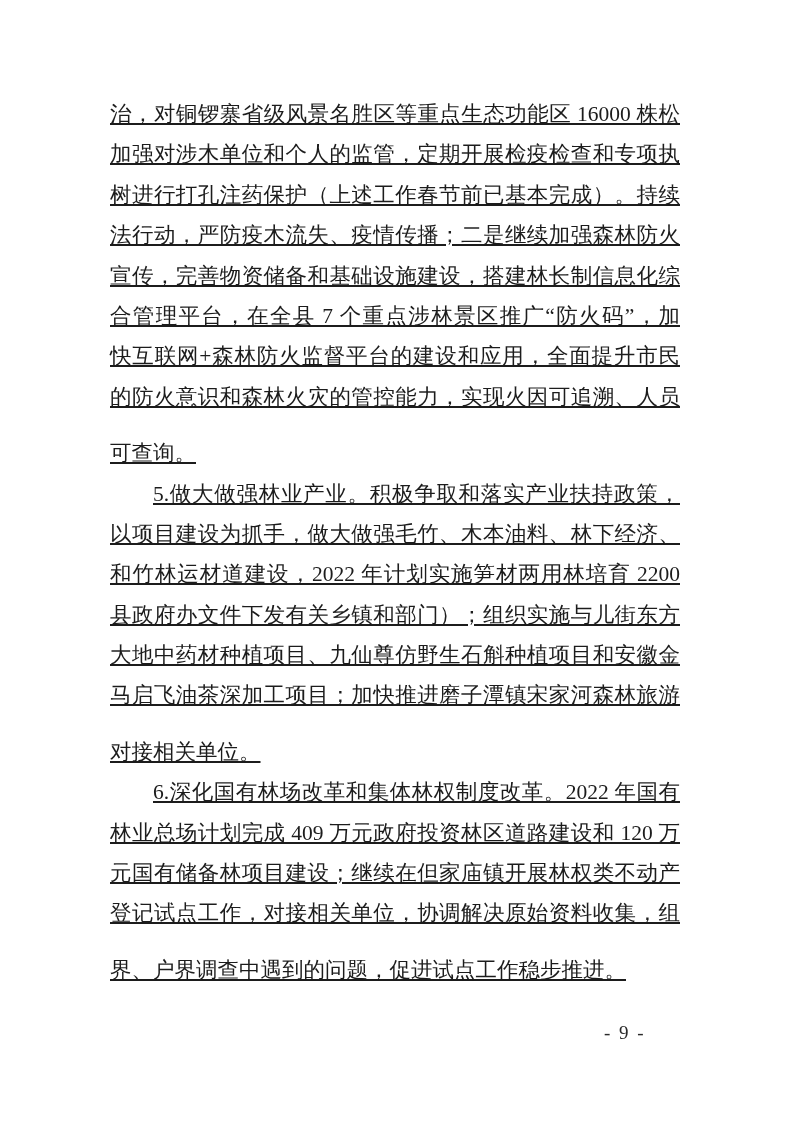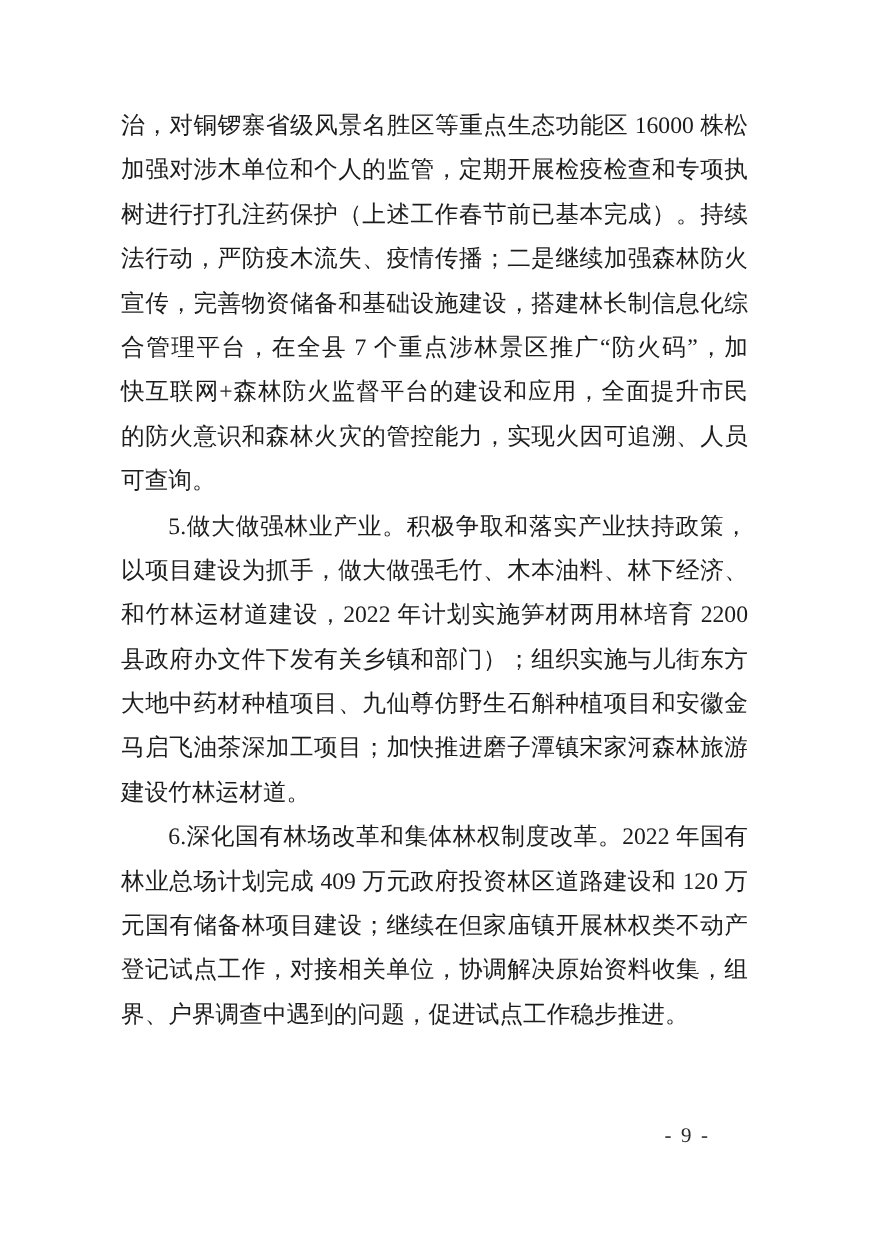"治，对铜锣寨省级风景名胜区等重点生态功能区 16000 株松" .line { text-decoration: none -> underline }
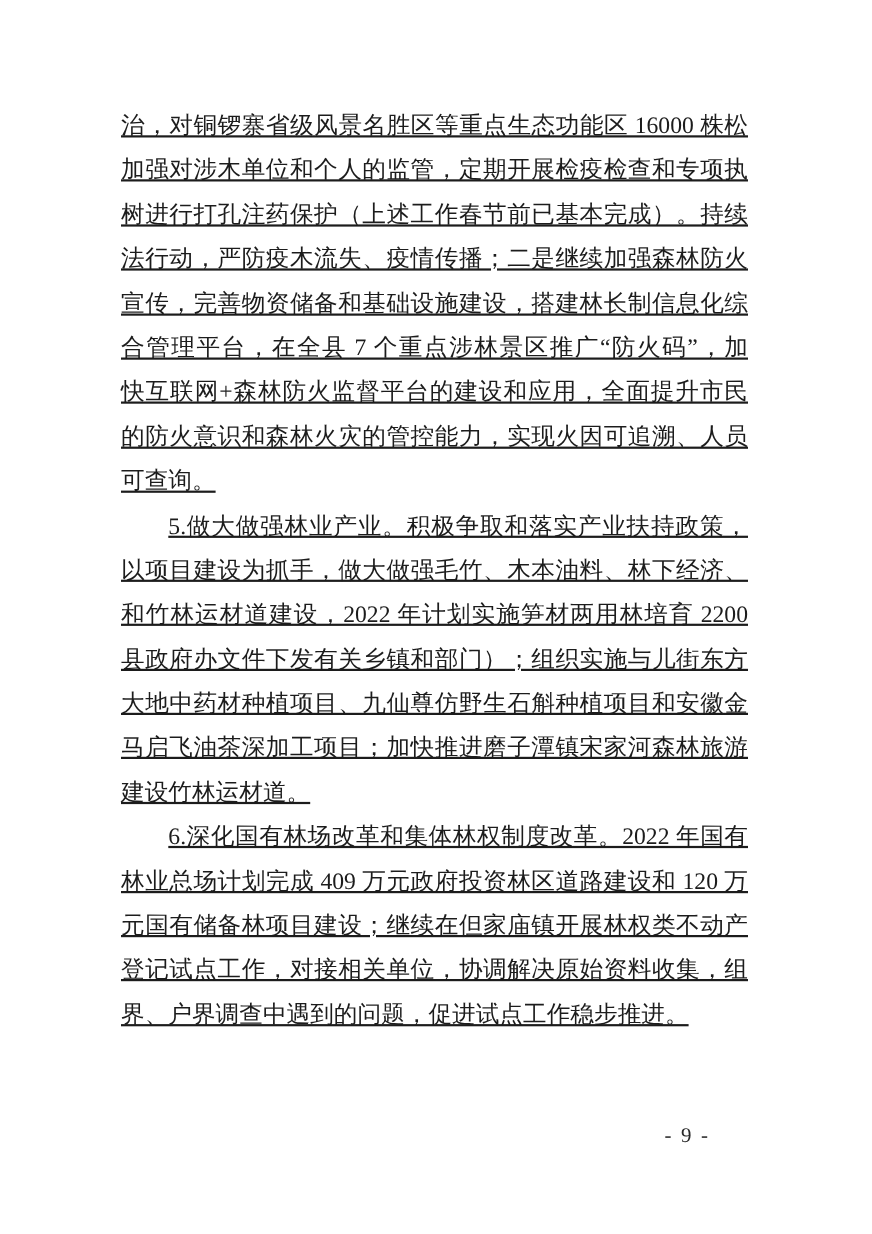"可查询。" .line.last-line { margin-top: none -> 16px }
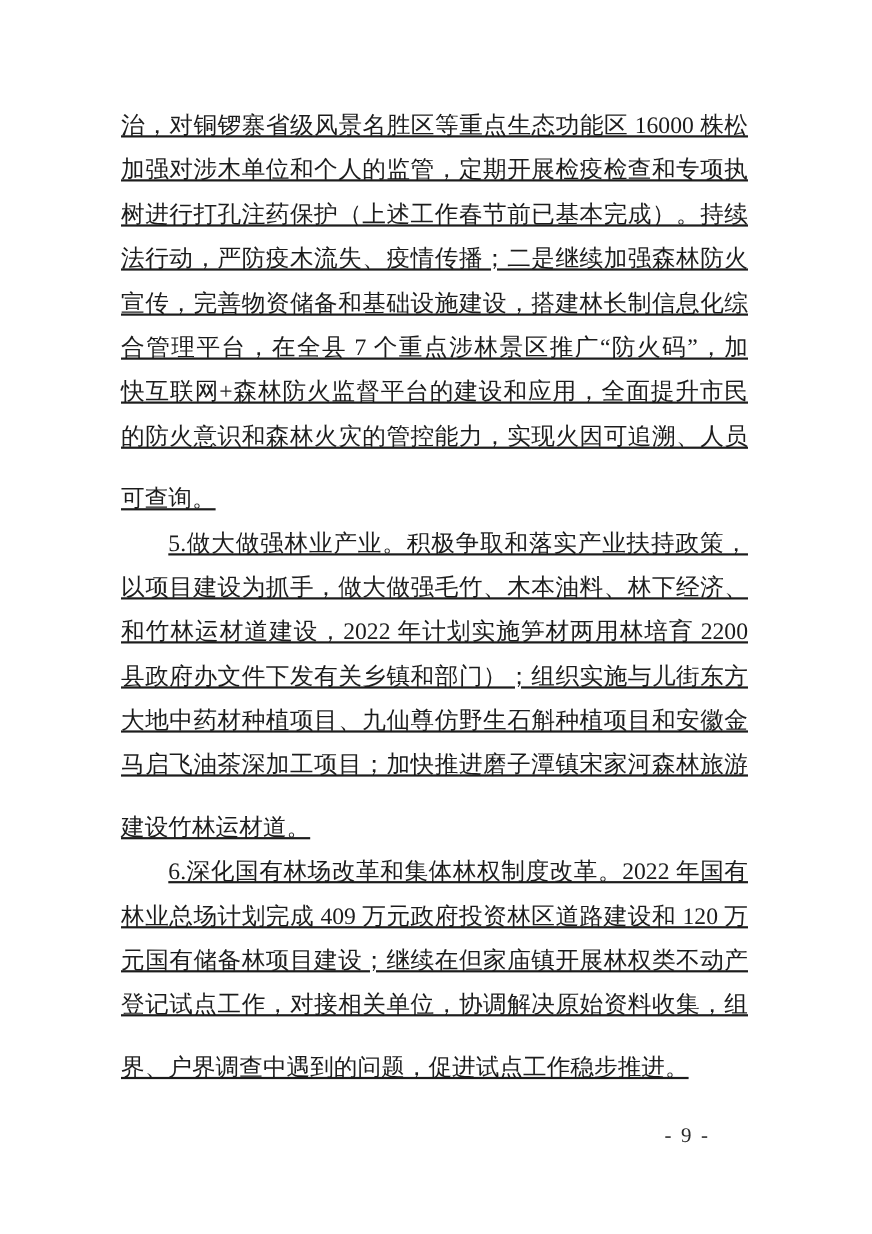"建设竹林运材道。" div.line { text: 建设竹林运材道 -> 对接相关单位 }
